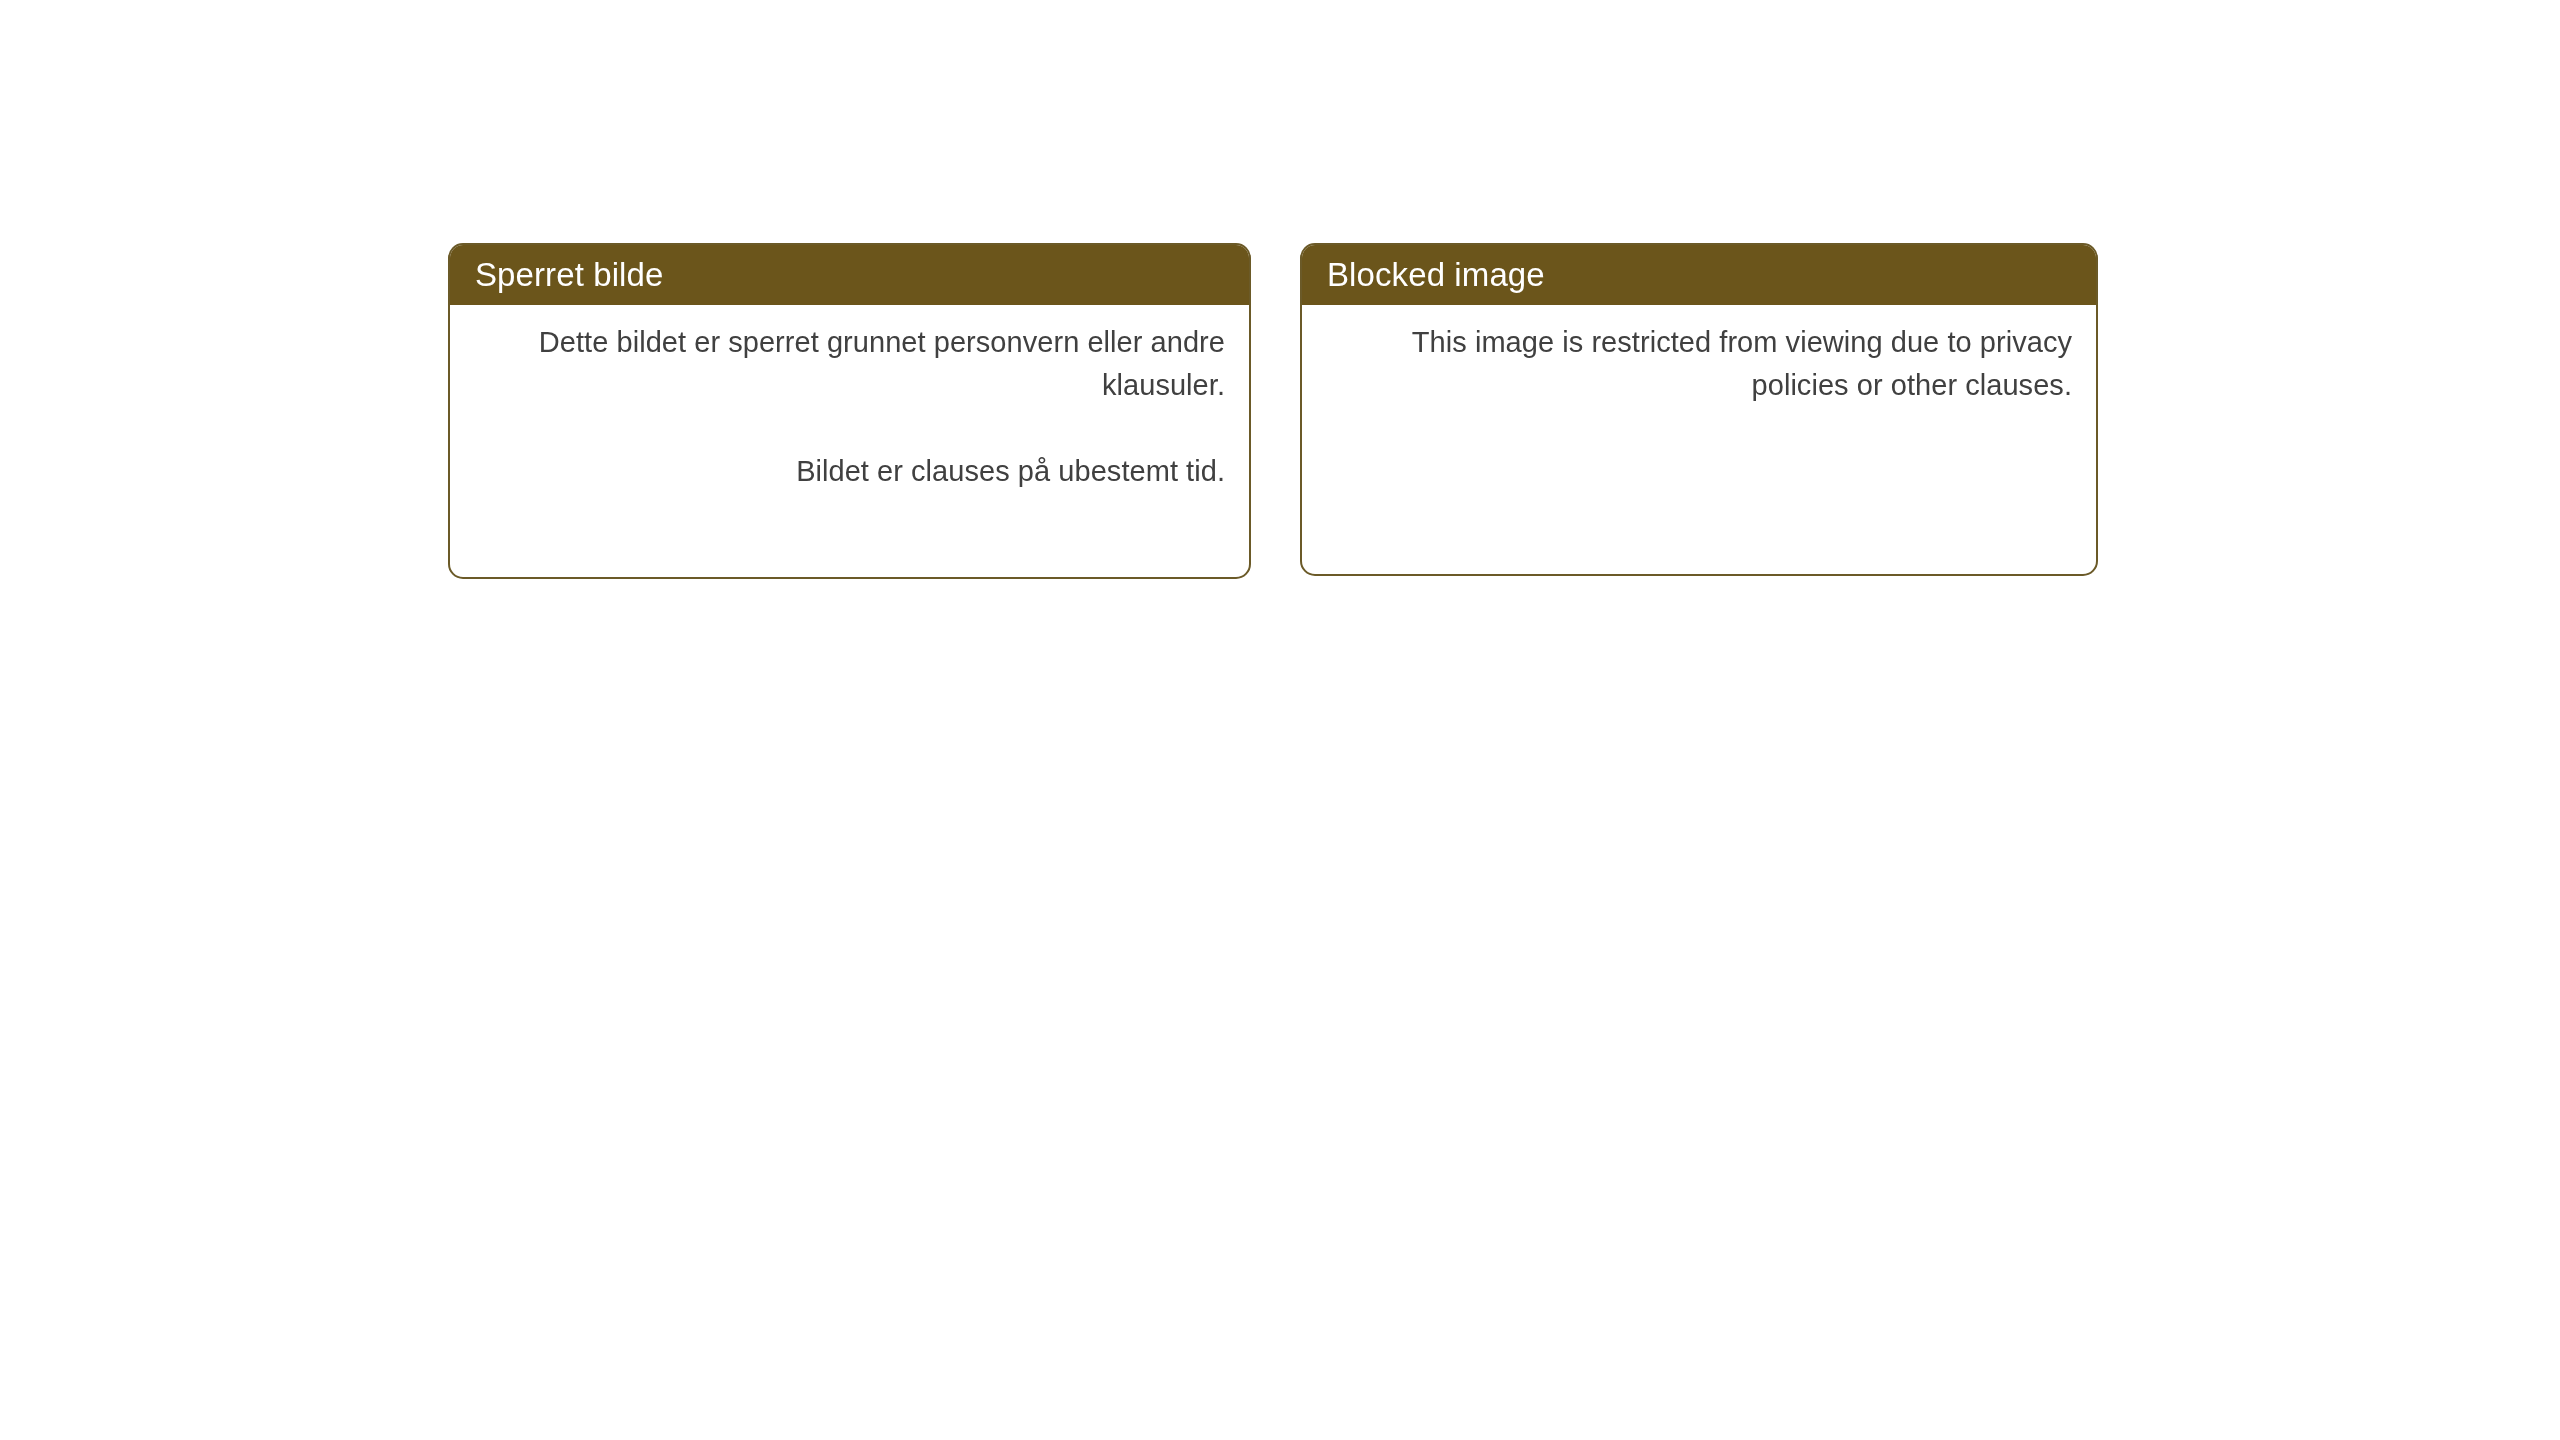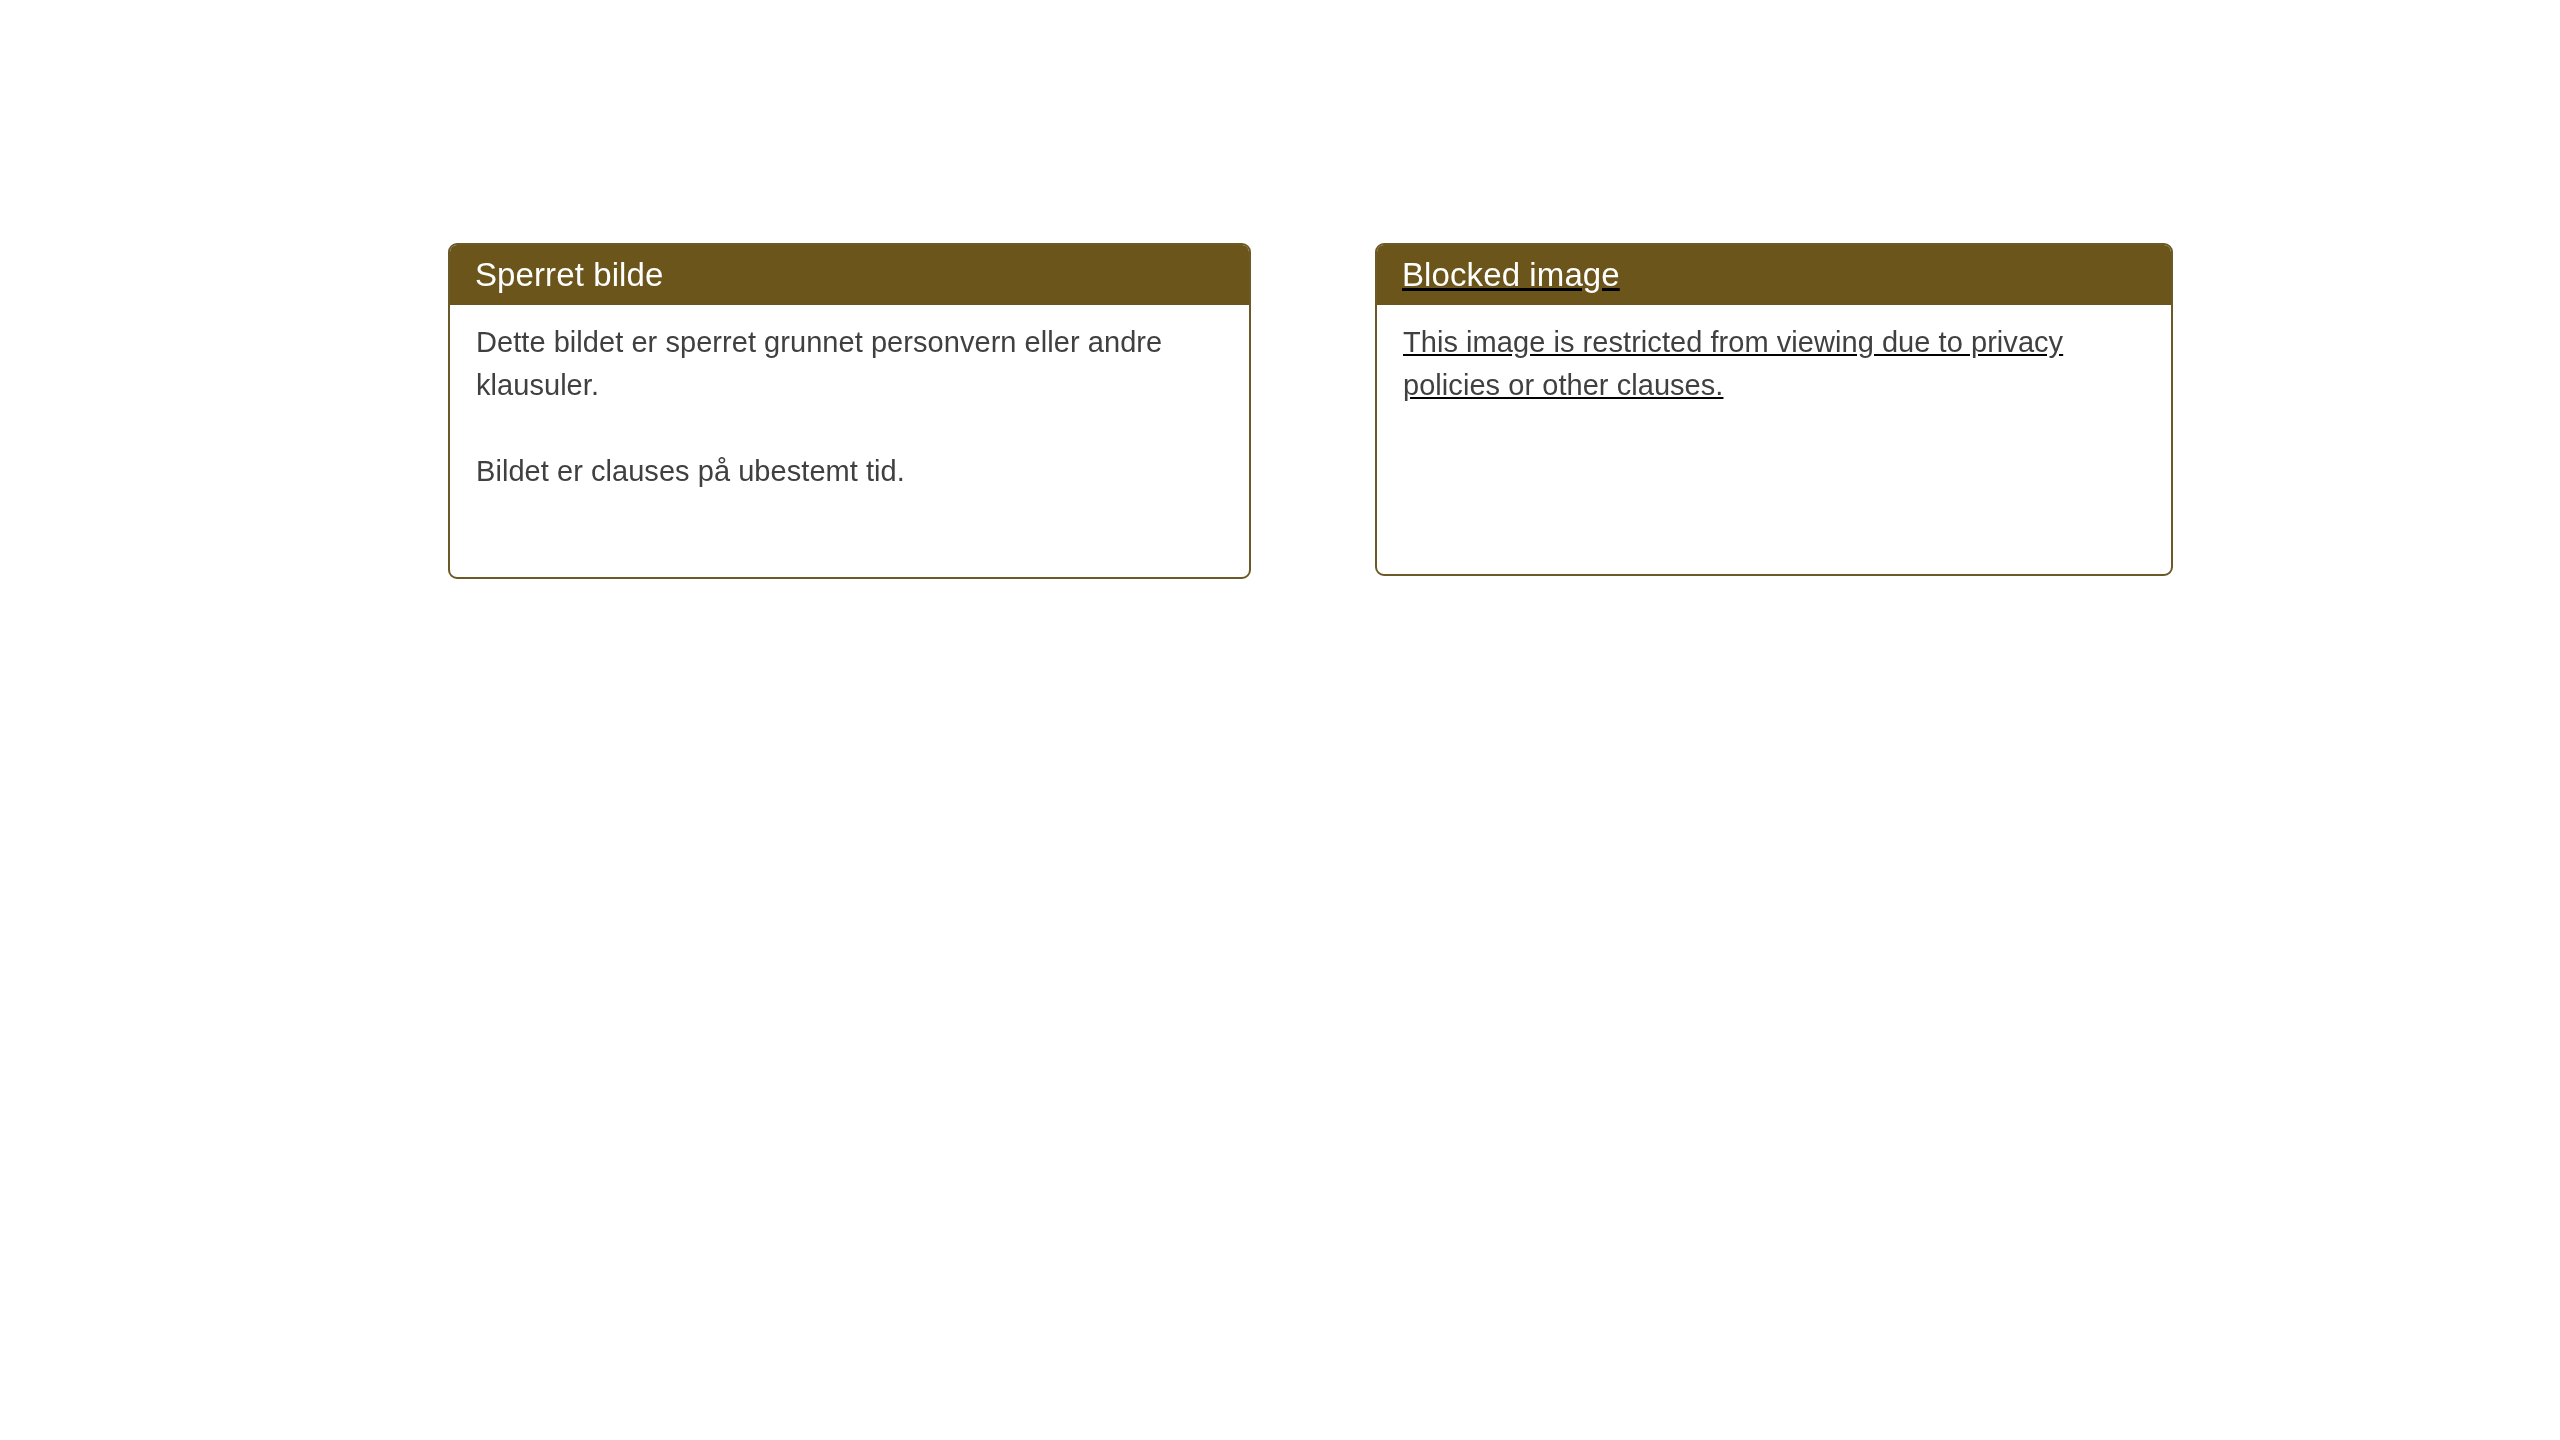"Sperret bilde" .notice-card { border-radius: 9px -> 15px; text-align: none -> right }
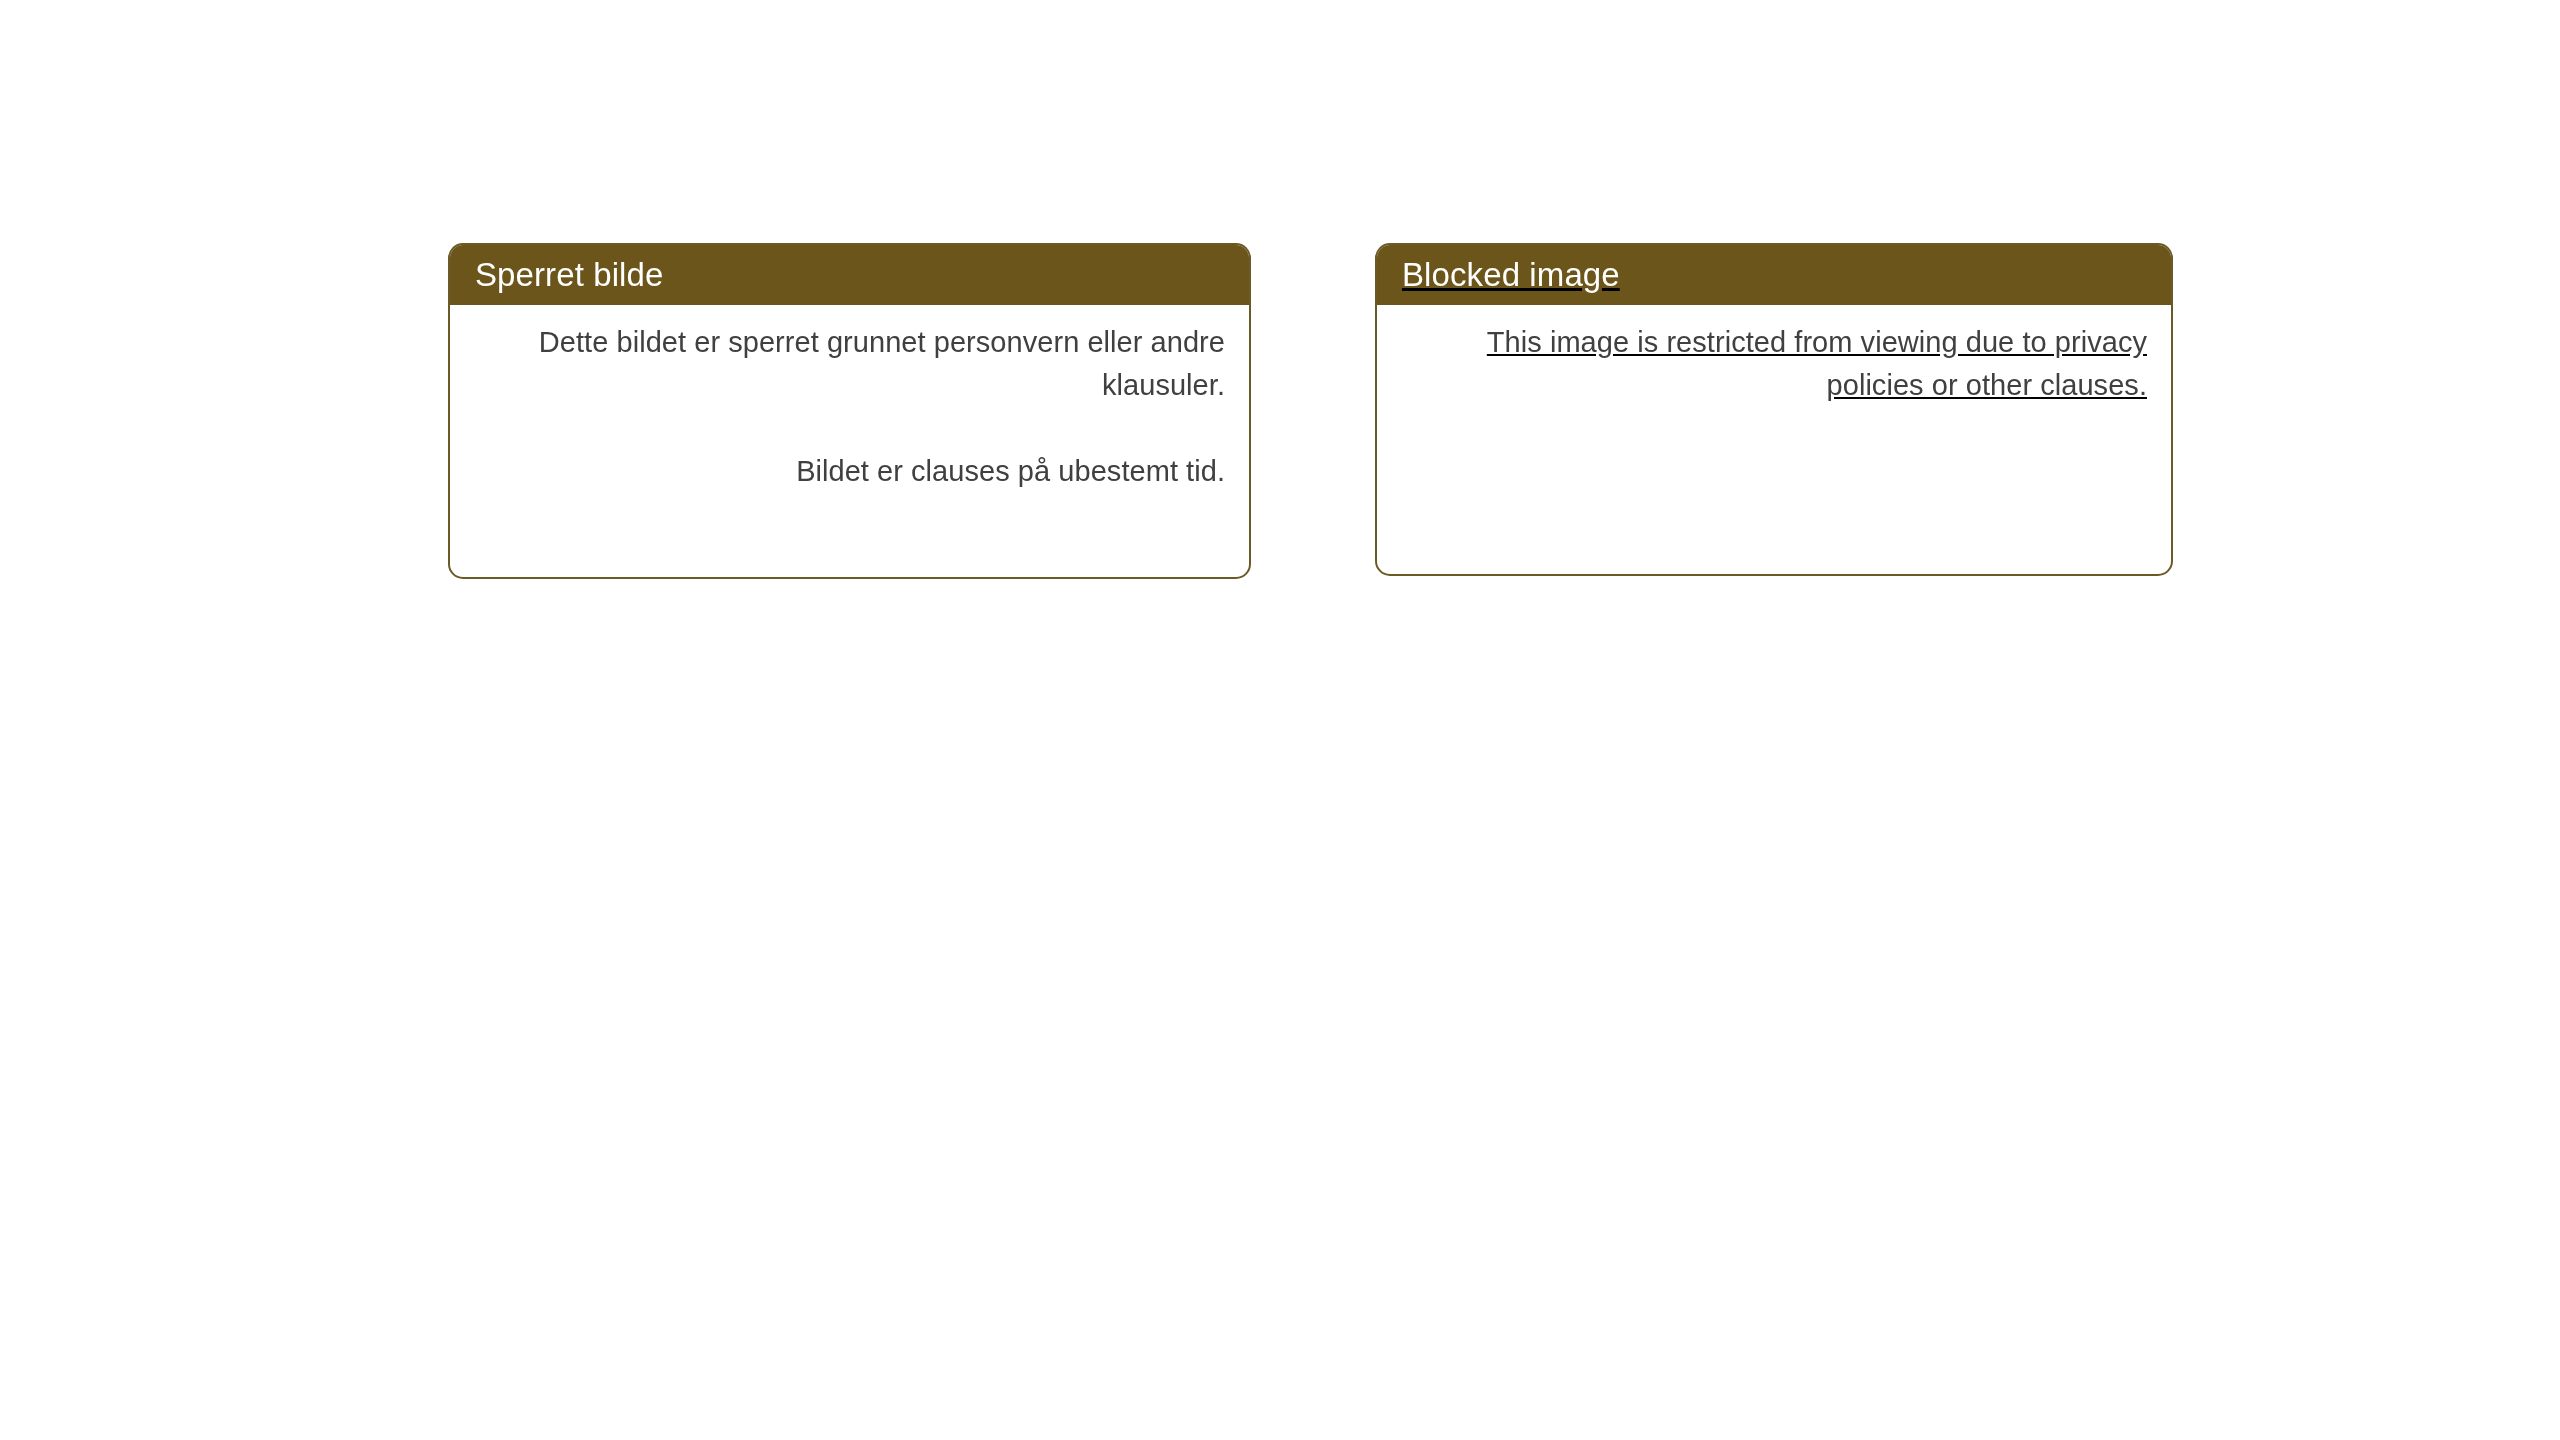"Blocked image" .notice-card.card-en { left: 1375px -> 1300px; text-decoration: underline -> none }
